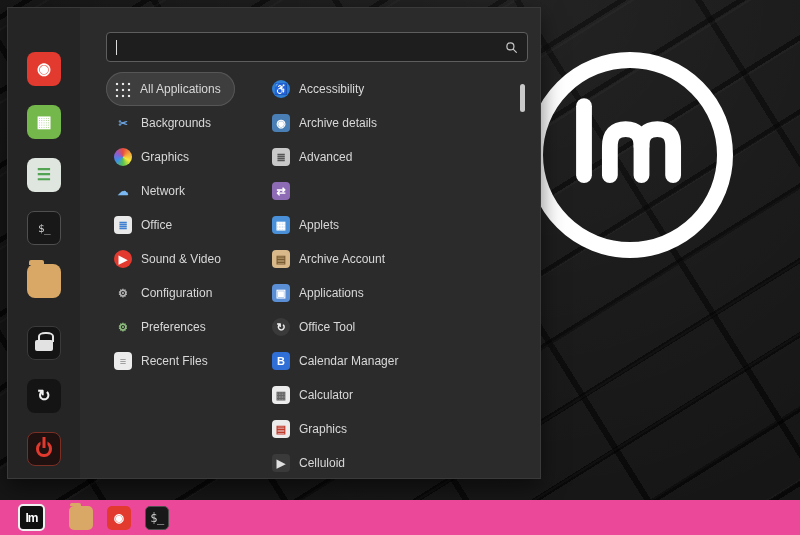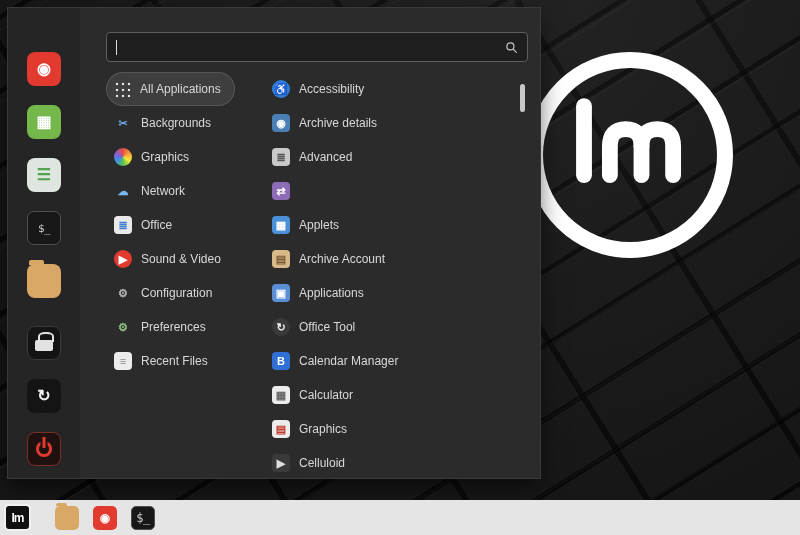"lm" .taskbar { background: #e5e5e5 -> #ec4899; padding-left: 4px -> 18px }
